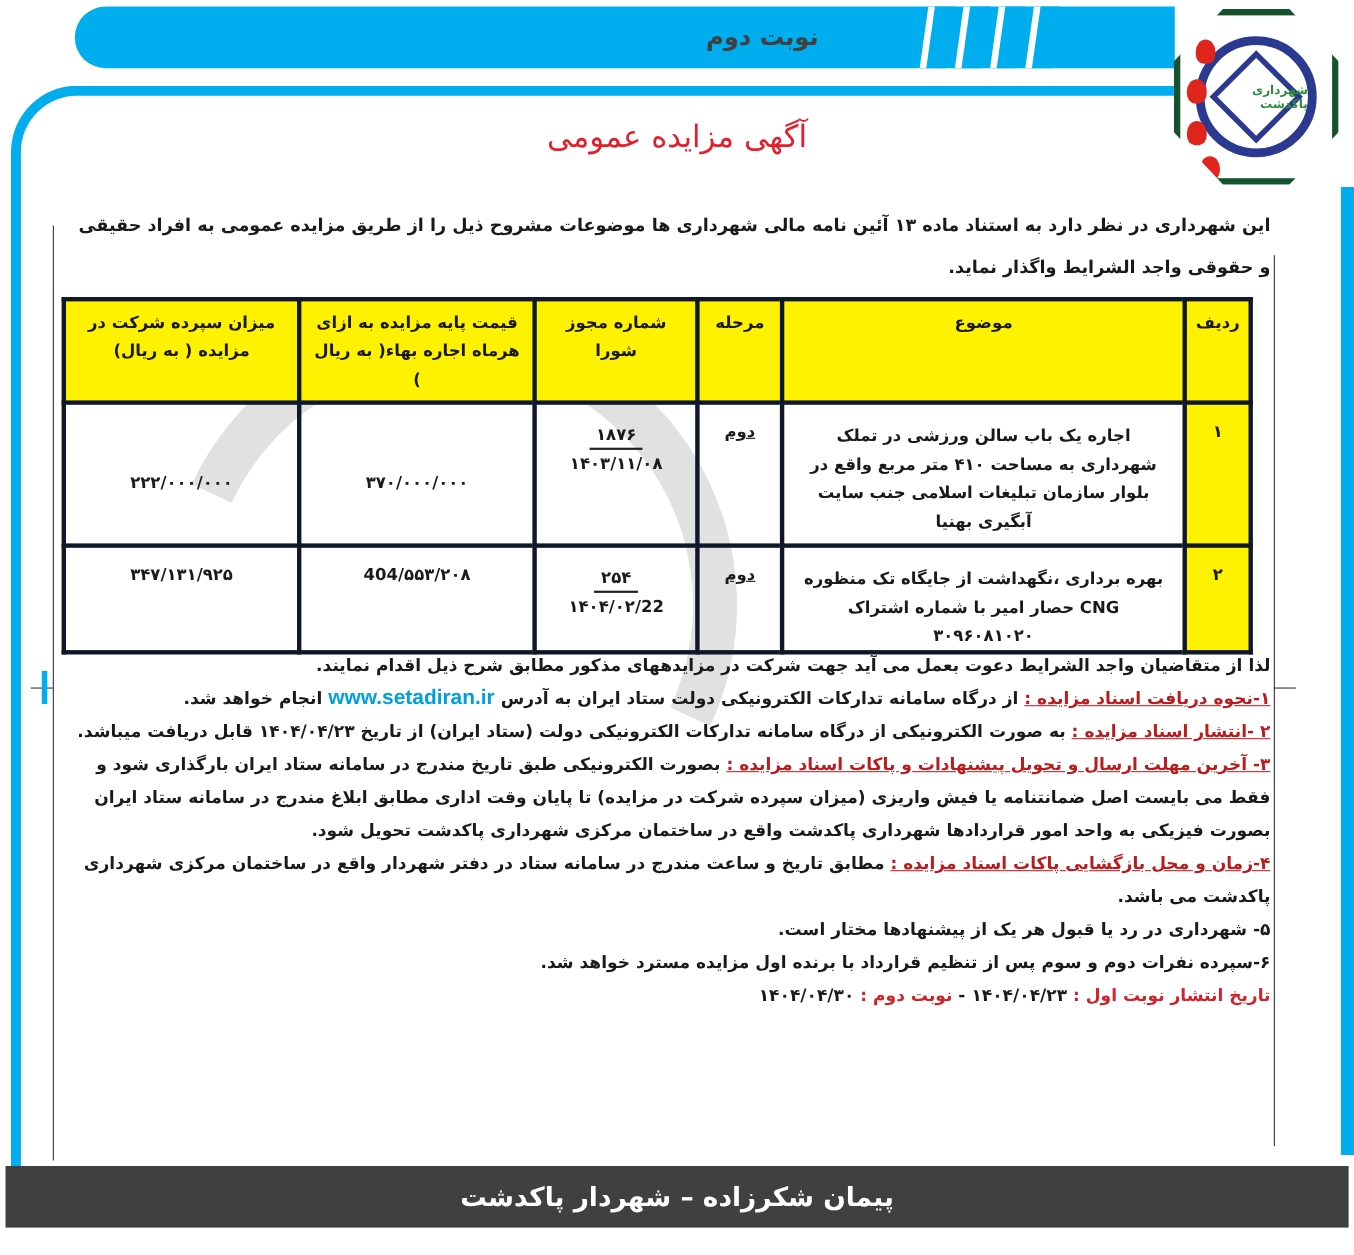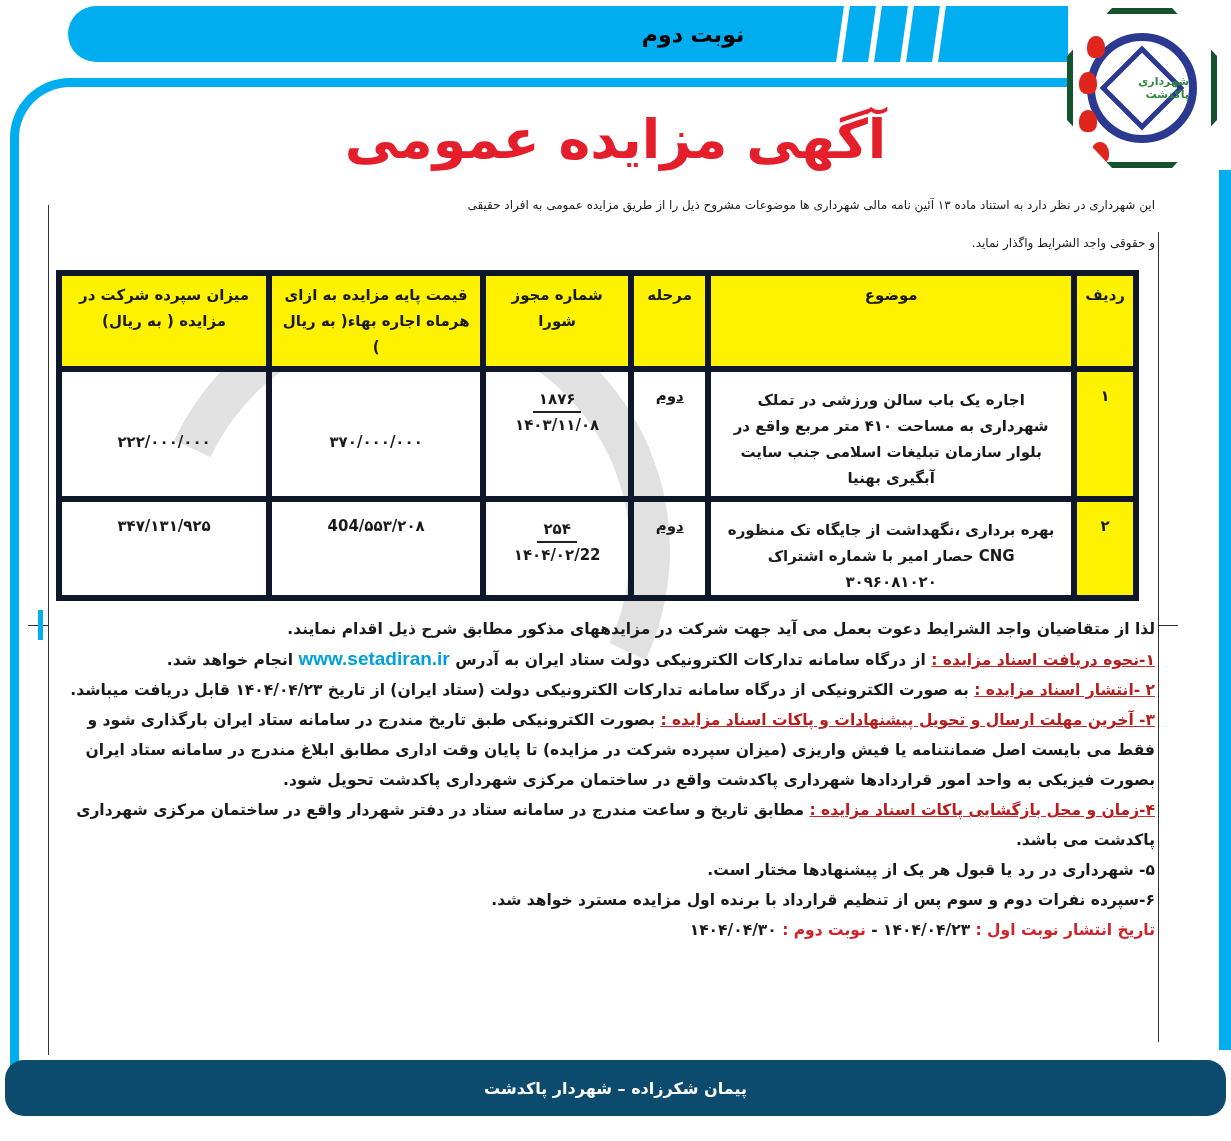"نوبت دوم" .top-banner-title { color: #000000 -> #404040 }
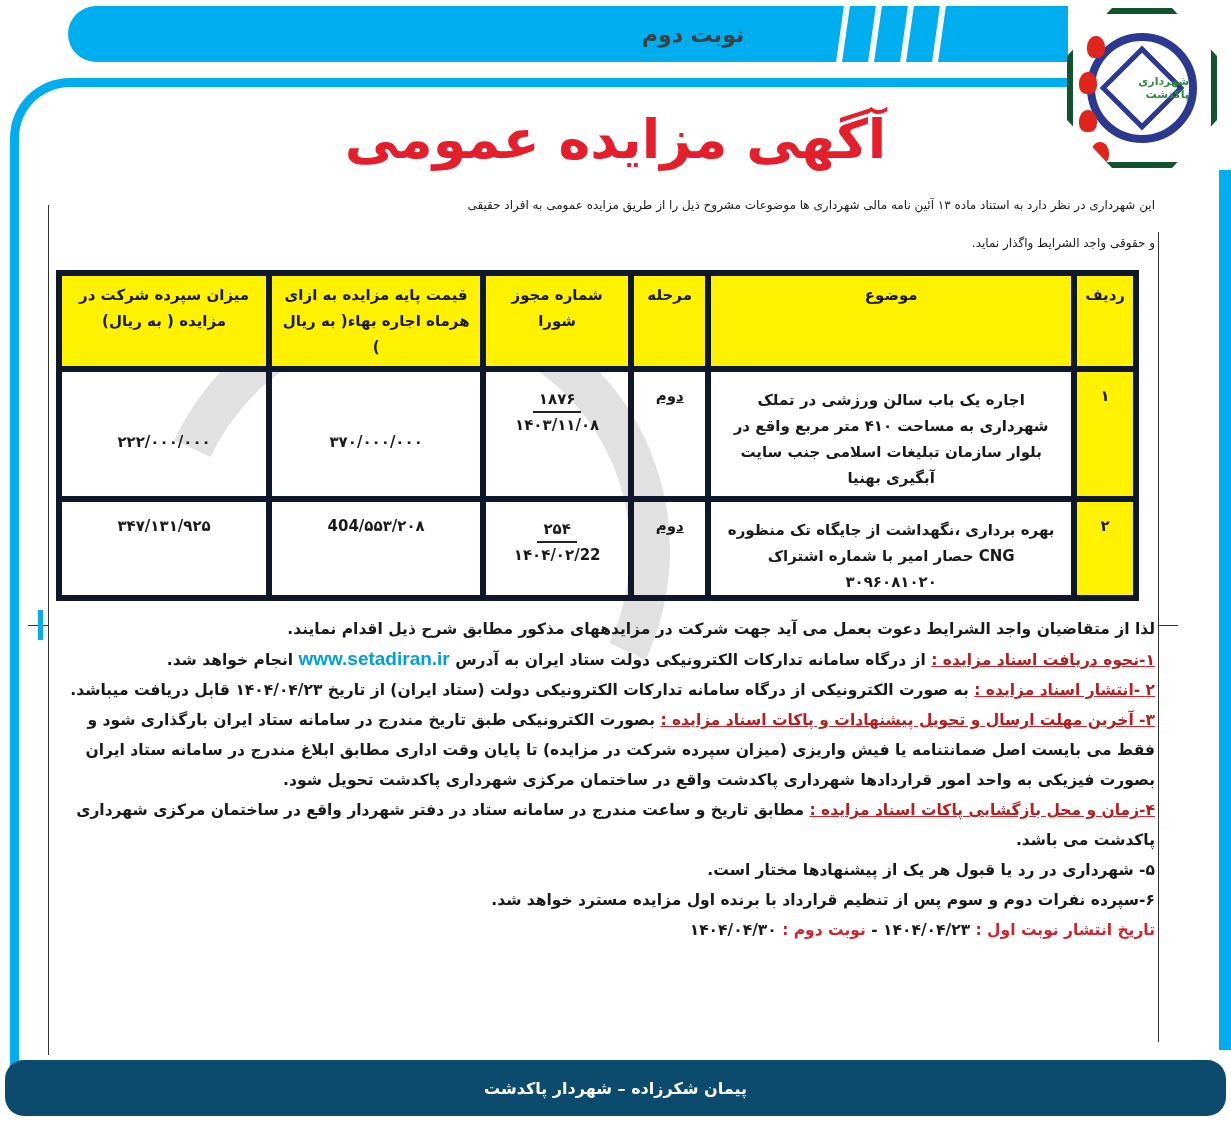"آگهی مزایده عمومی" .headline { font-size: 54px -> 28px; font-weight: bold -> normal }
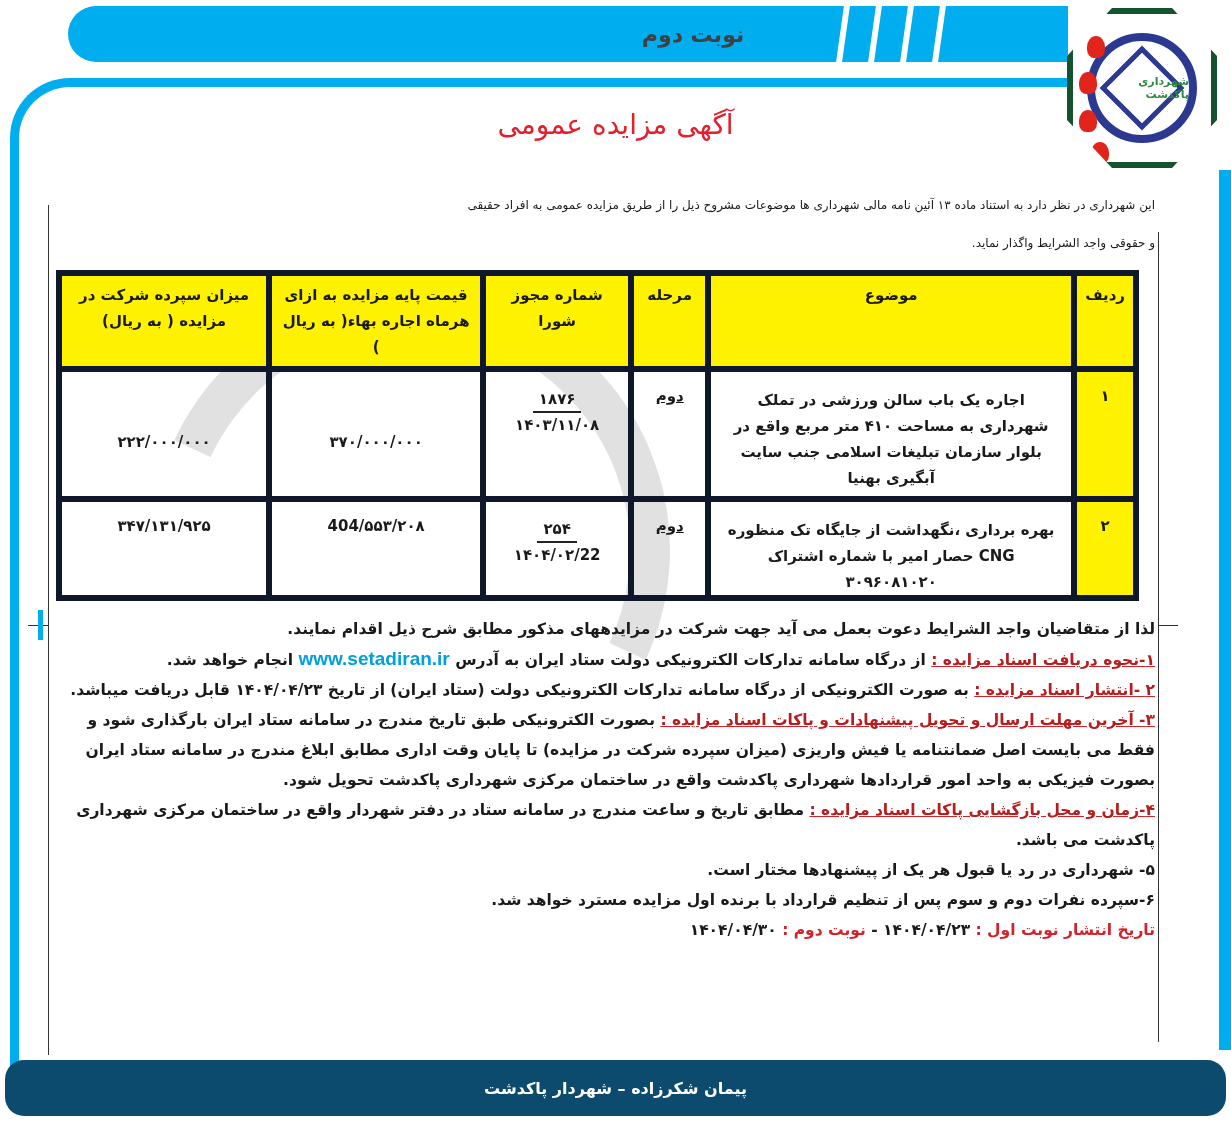"این شهرداری در نظر دارد" .intro { font-size: 12px -> 16px; font-weight: normal -> bold }
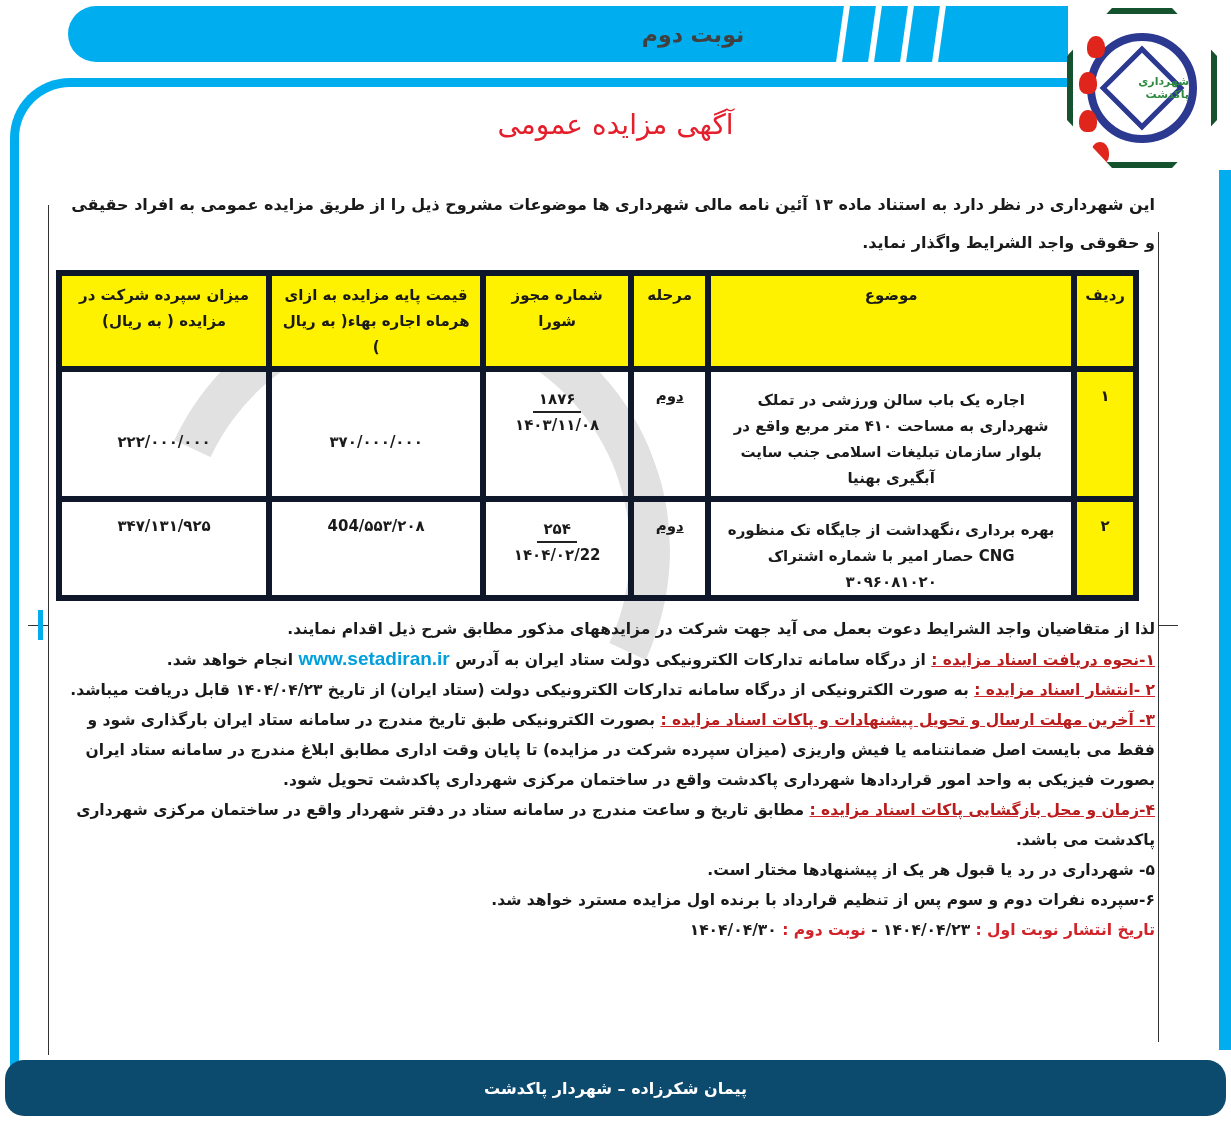"میزان سپرده شرکت در مزایده" table.auction th, table.auction td { border: 6px solid #0f172a -> 4px solid #0f172a }
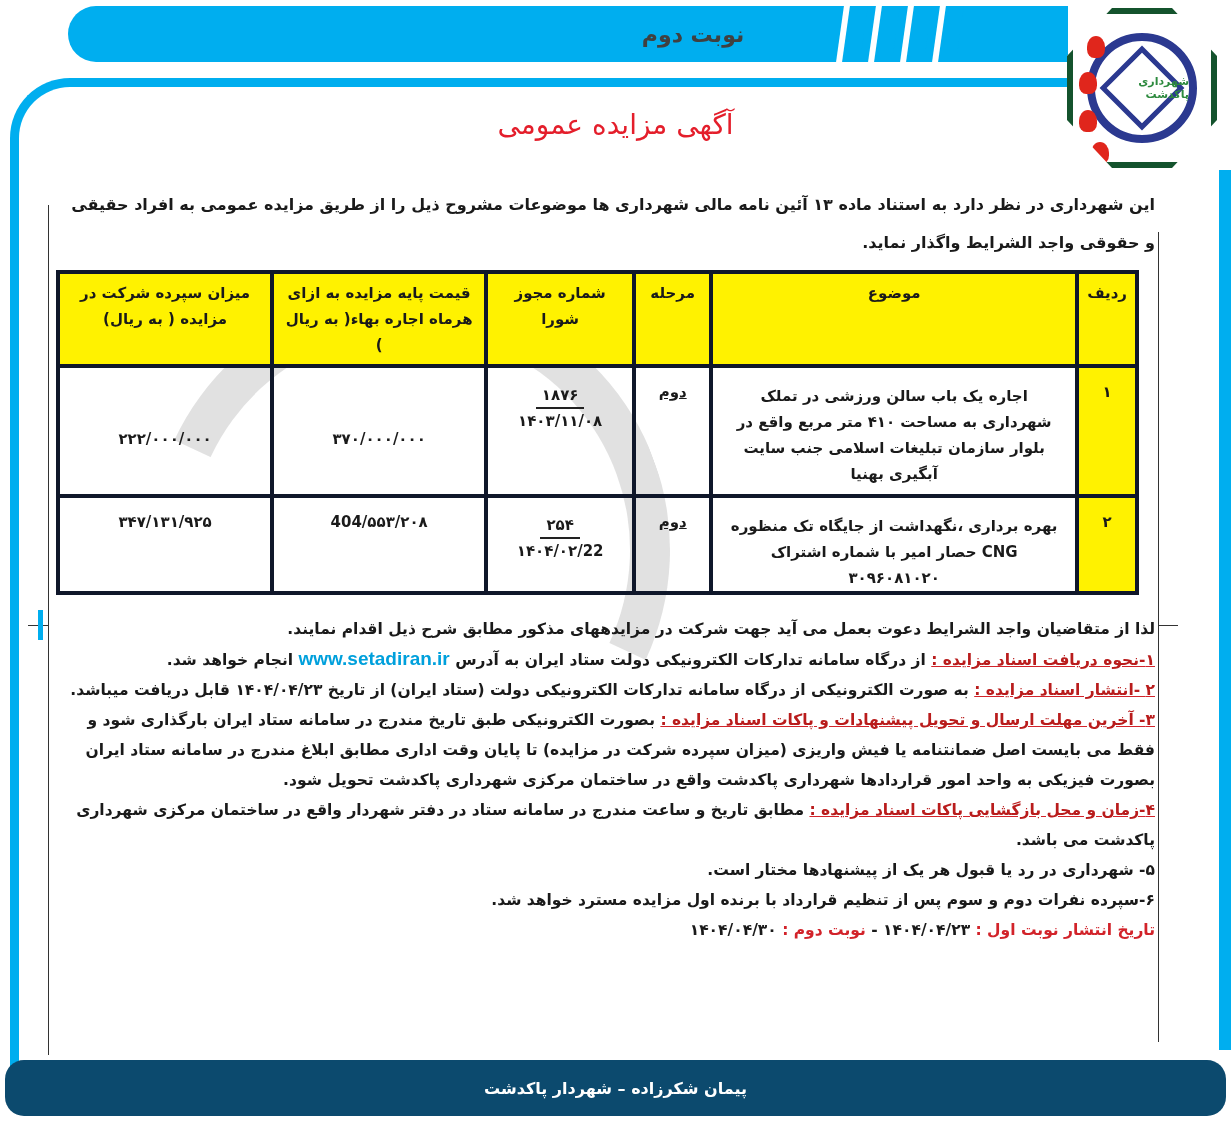"لذا از متقاضیان واجد الشرایط" .clauses { top: 614px -> 590px }
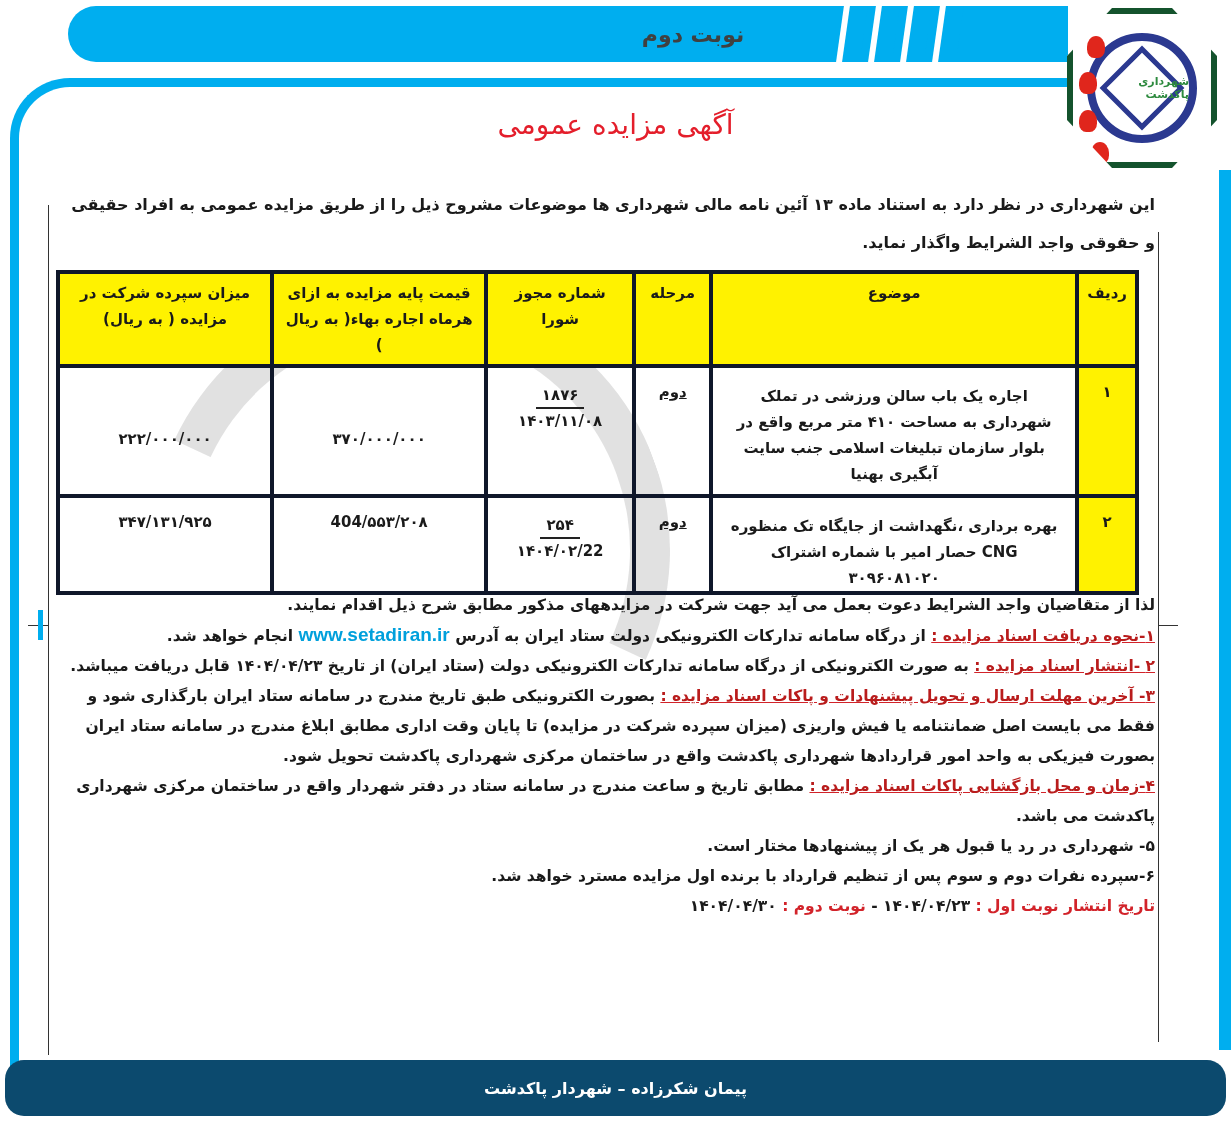"پیمان شکرزاده – شهردار پاکدشت" .footer { background: #0c4a6e -> #404040; border-radius: 19px -> none; font-size: 16px -> 24px }
